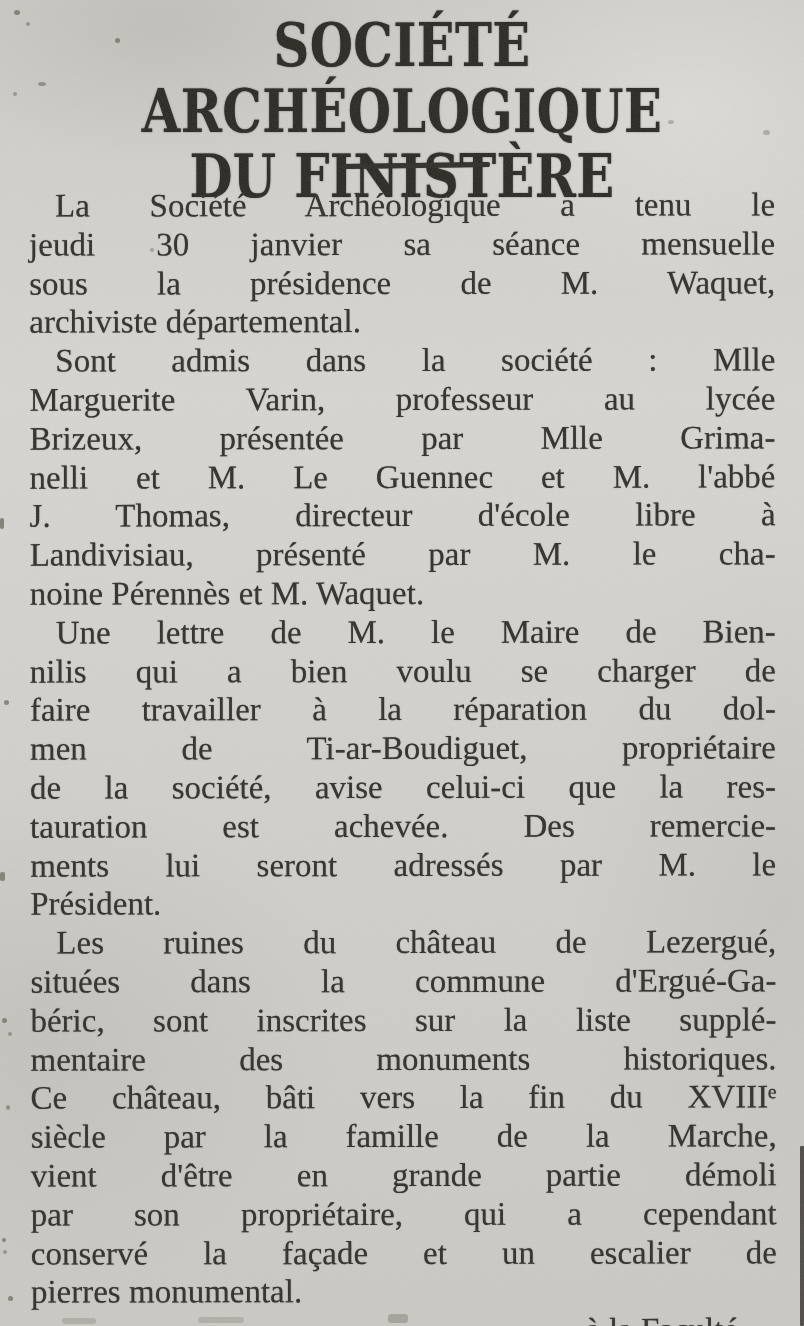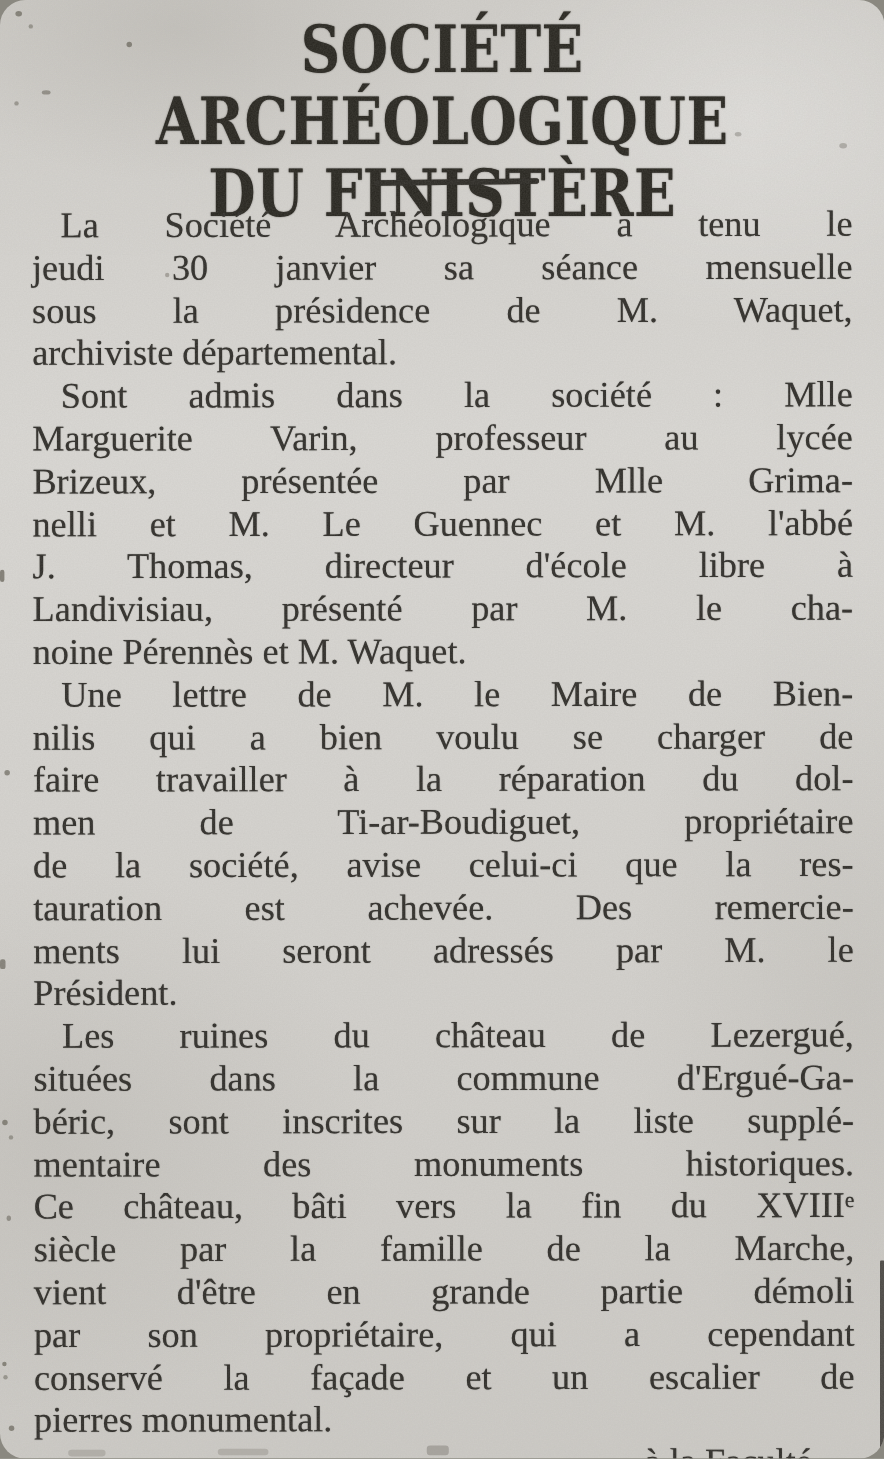"SOCIÉTÉ ARCHÉOLOGIQUE" .page { border-radius: 23px -> none }
